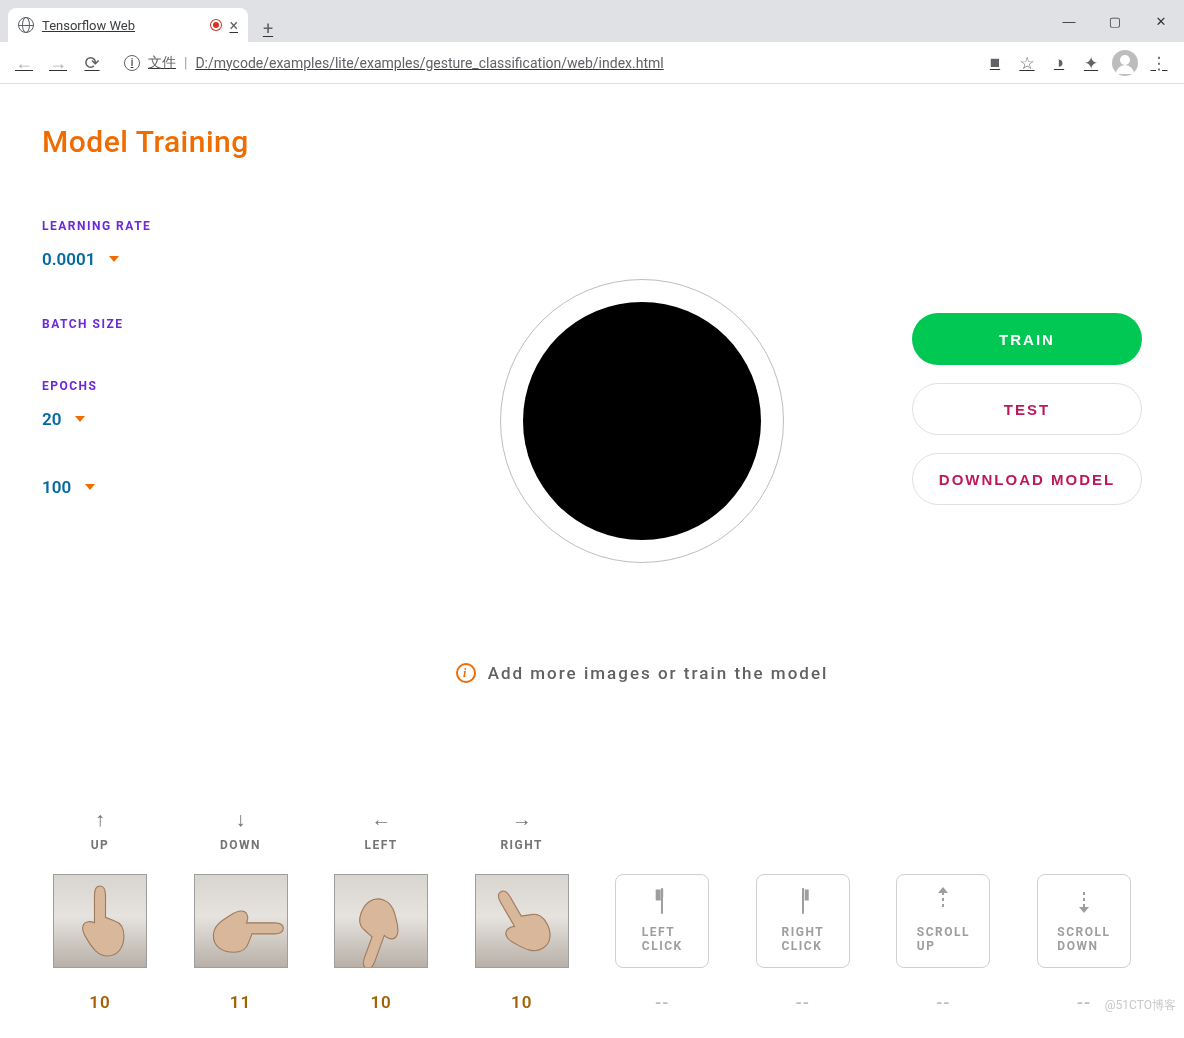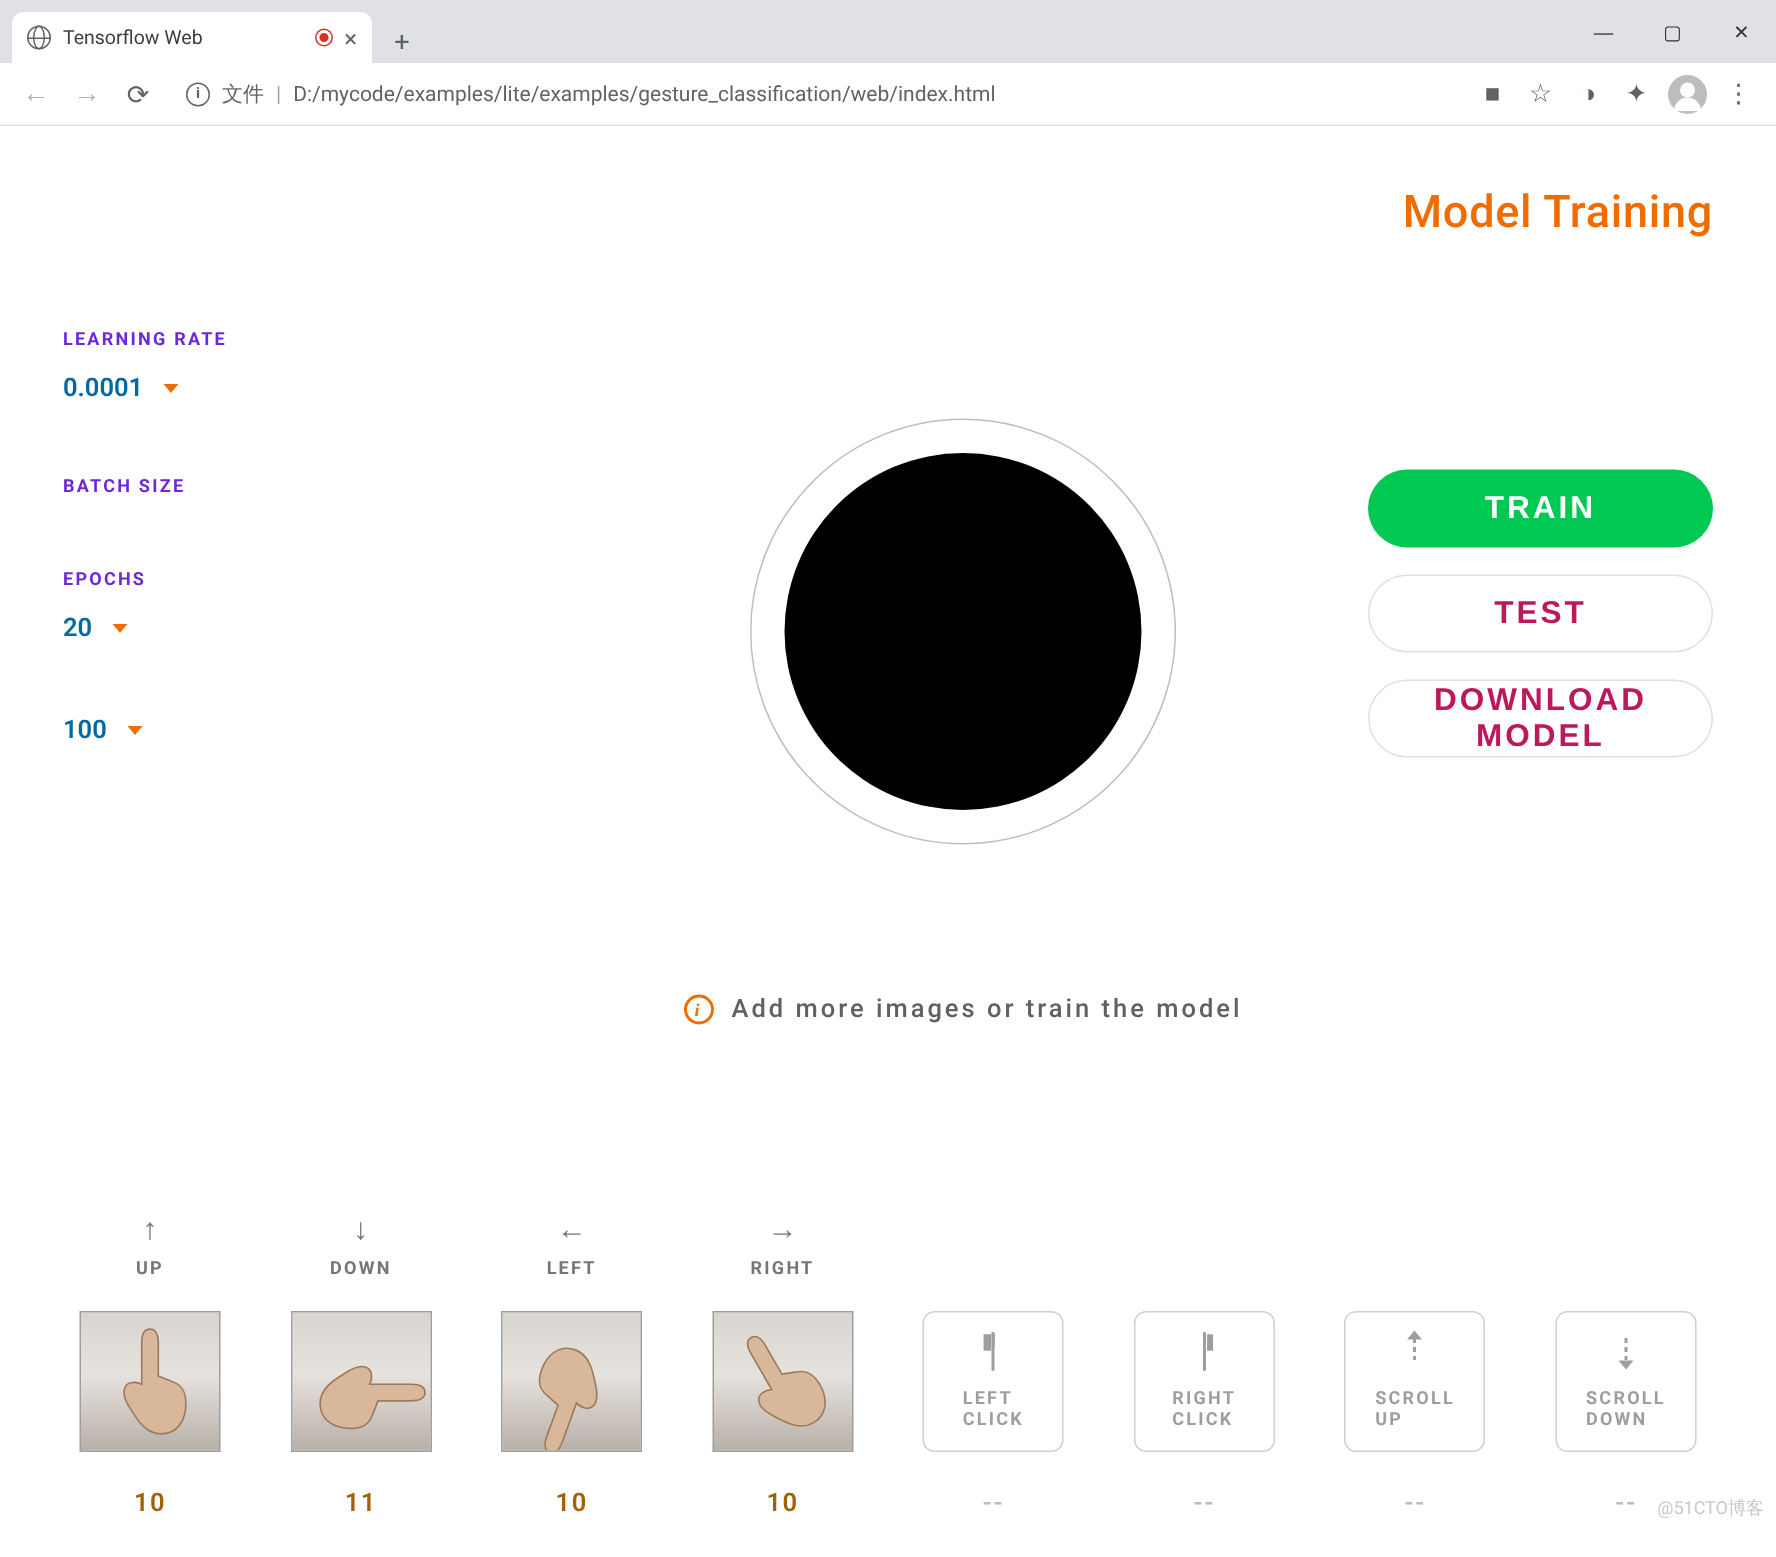"Tensorflow Web" .chrome { text-decoration: none -> underline }
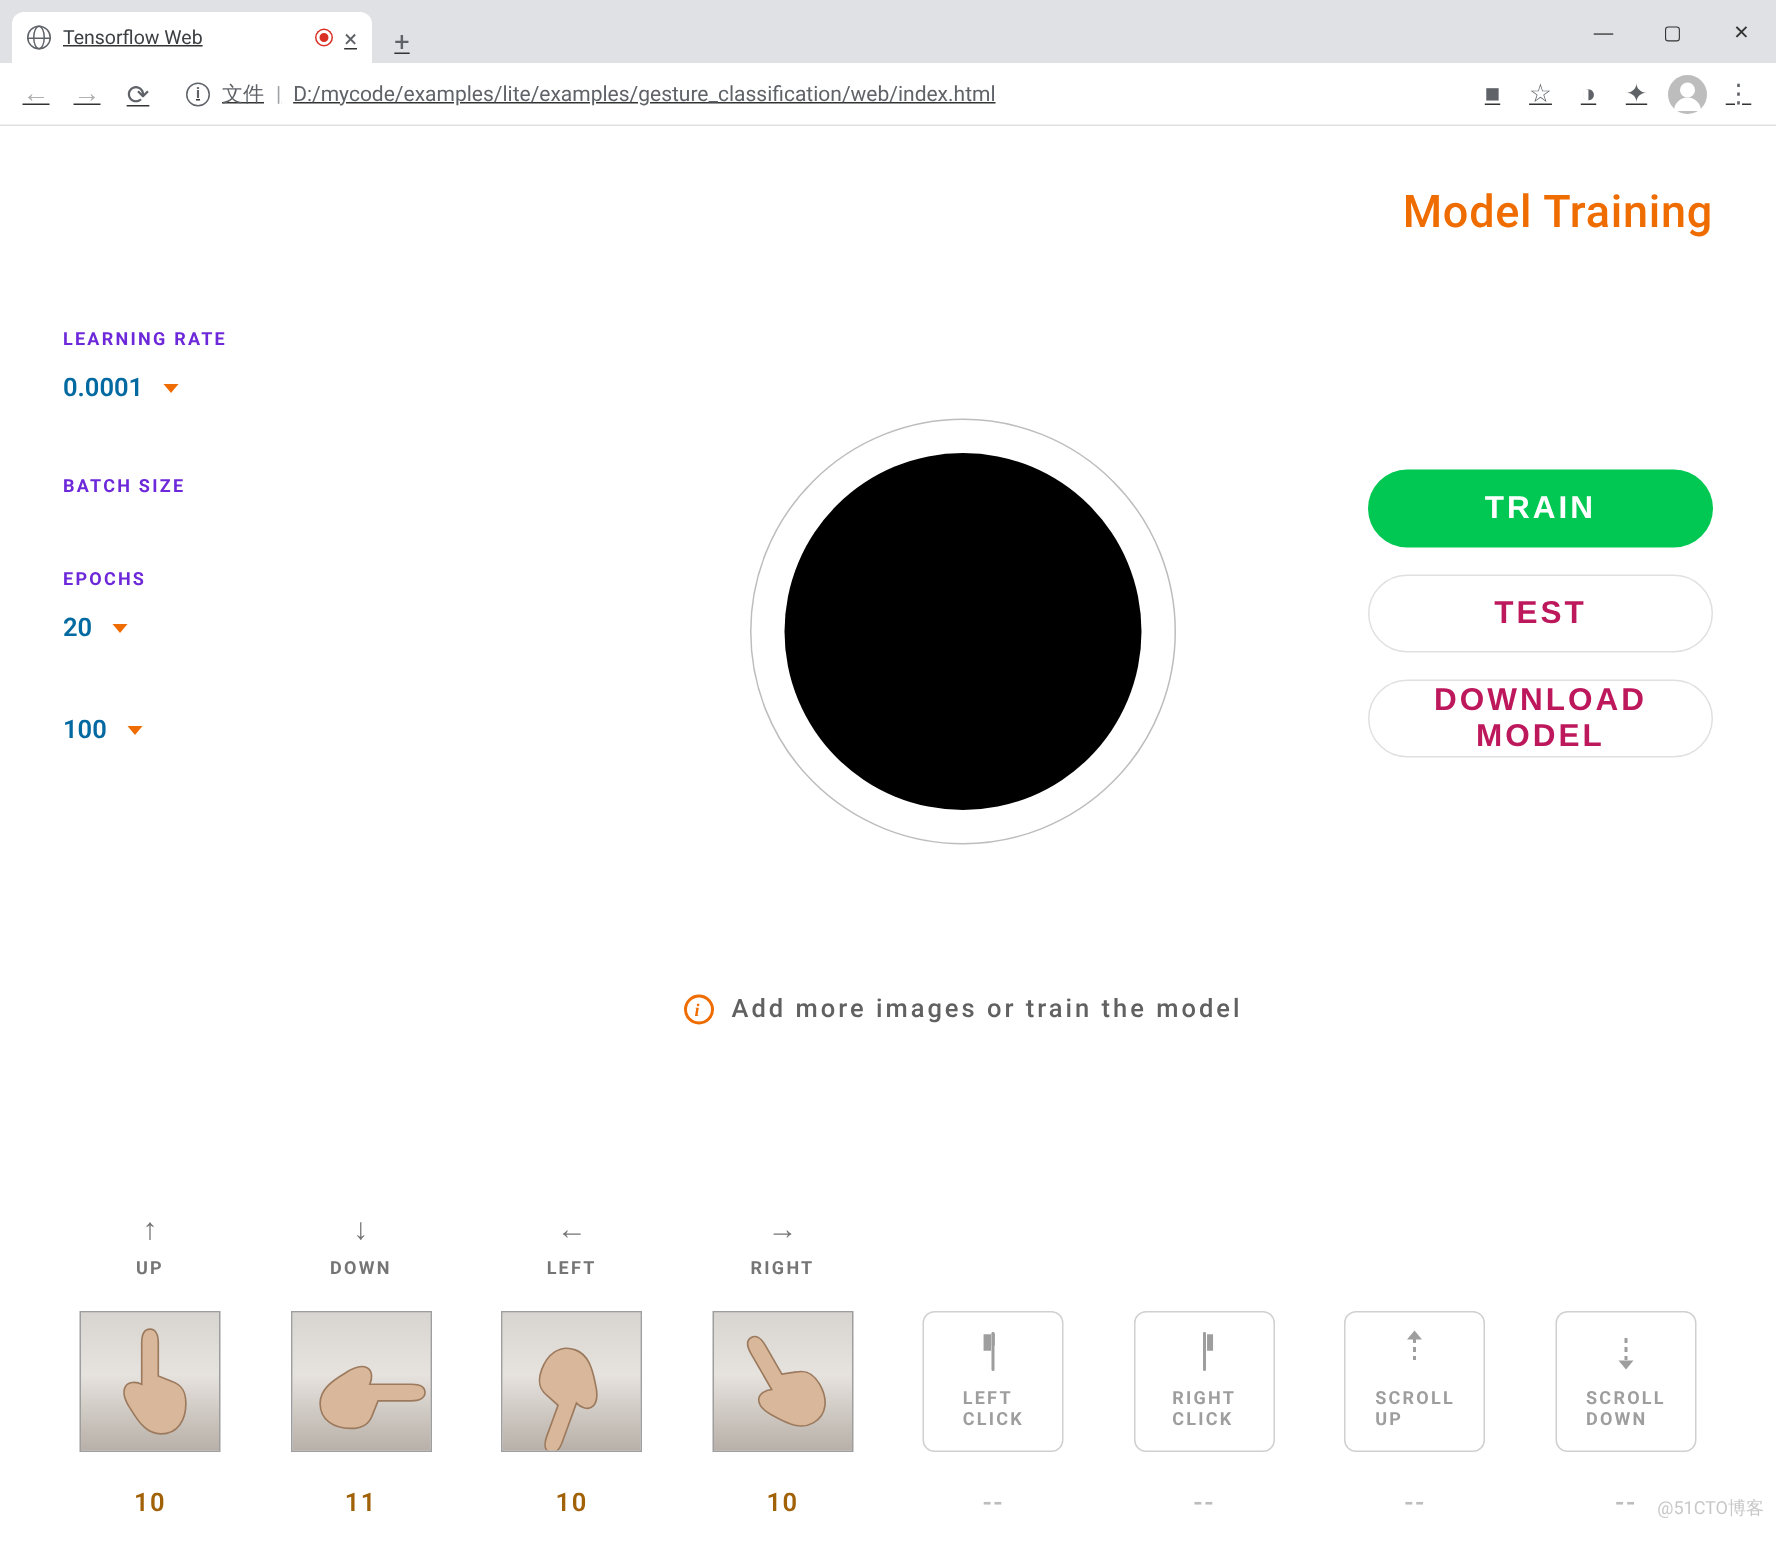"Model Training" .page-title { text-align: right -> none }
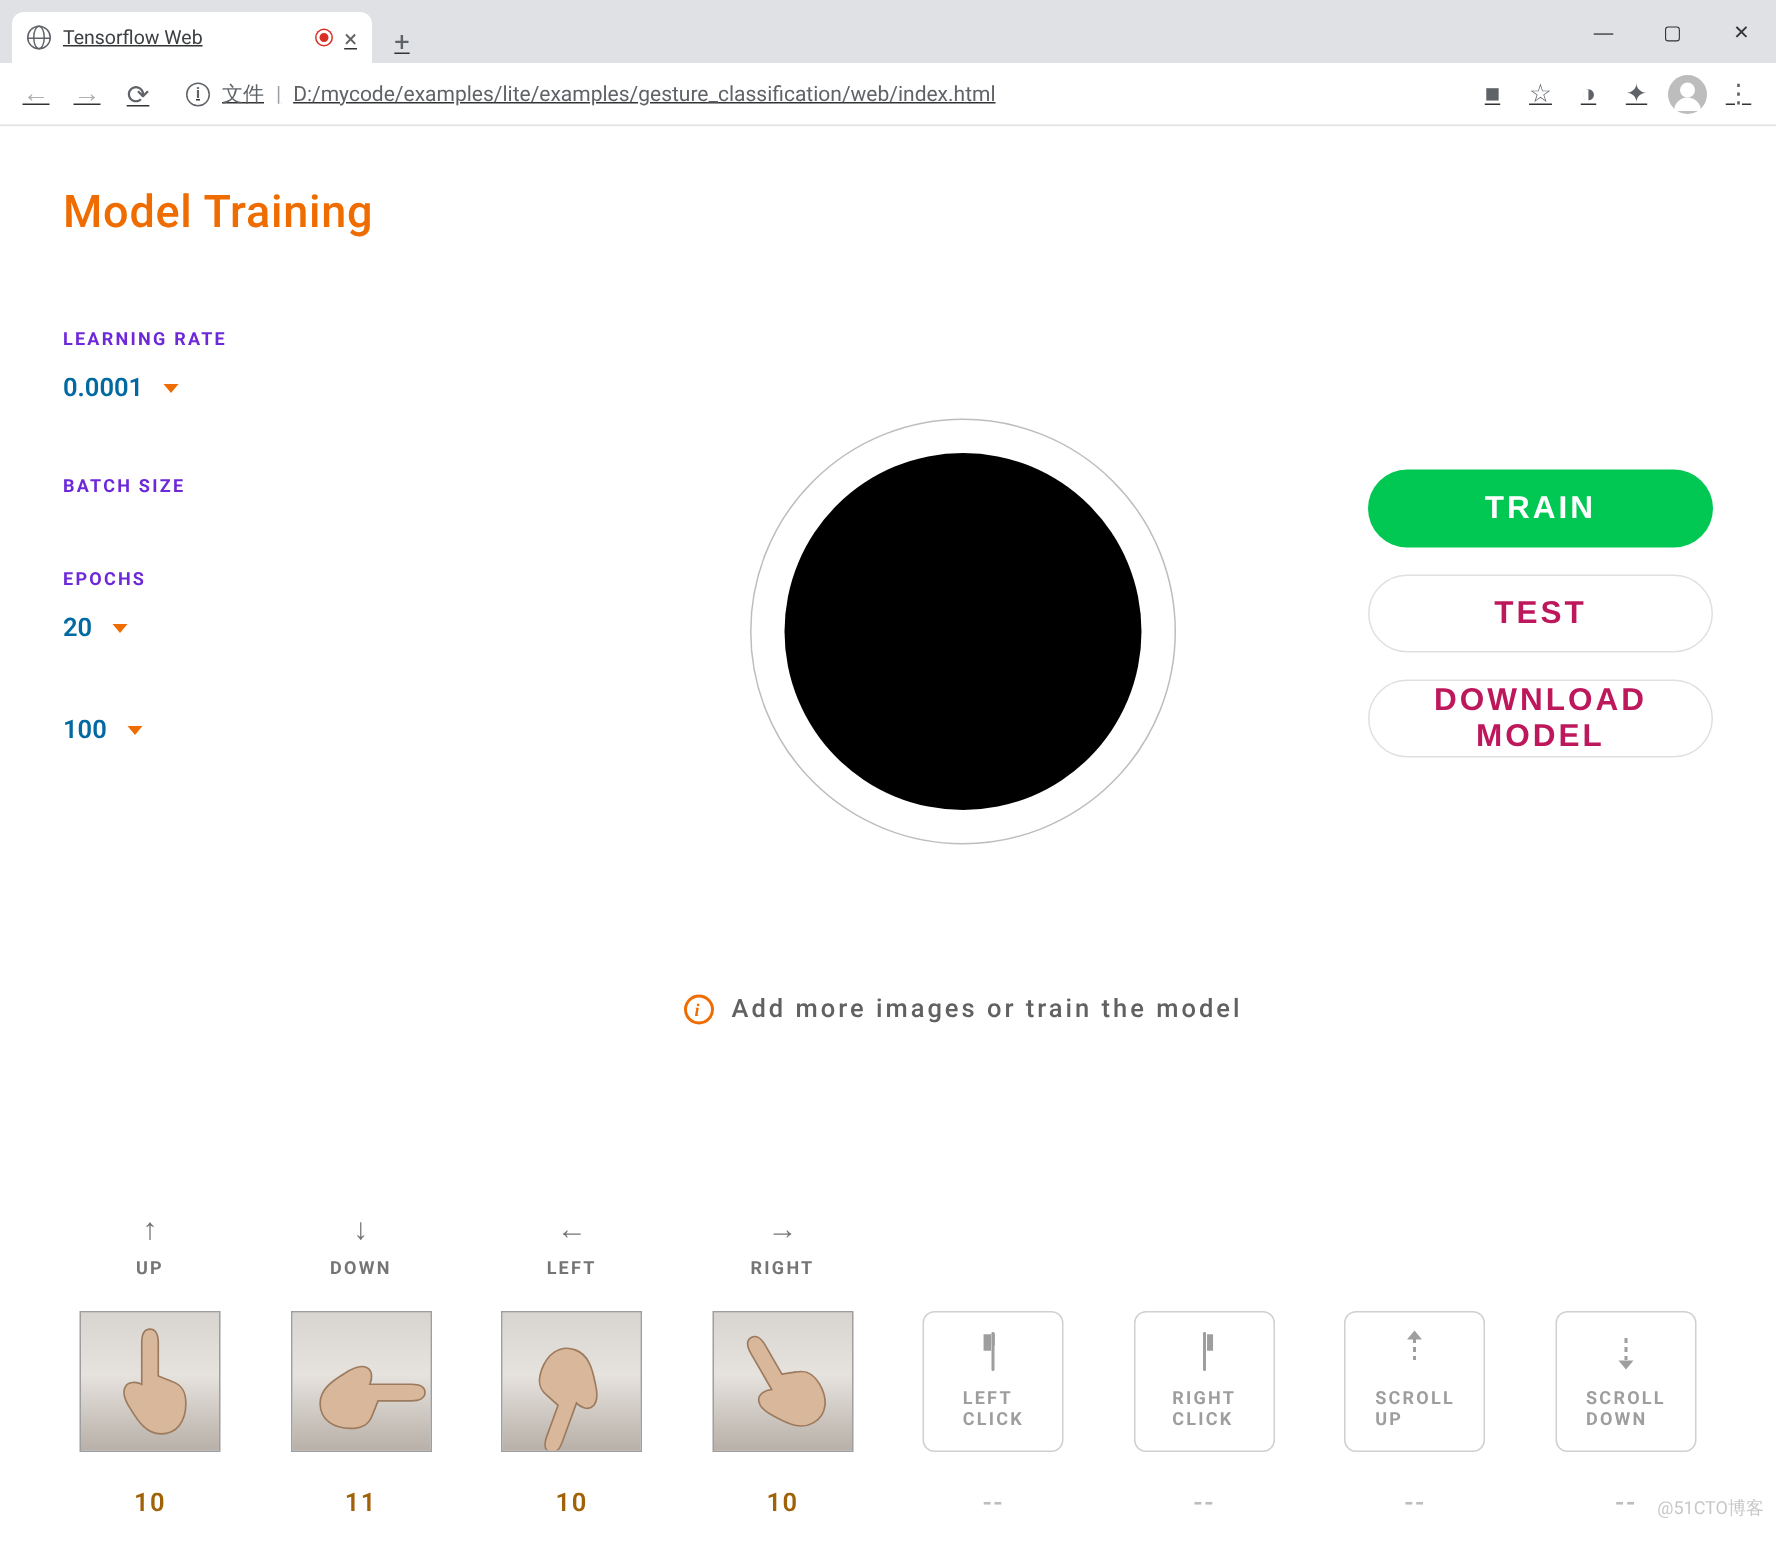"TRAIN" .btn { font-size: 21px -> 15px }
